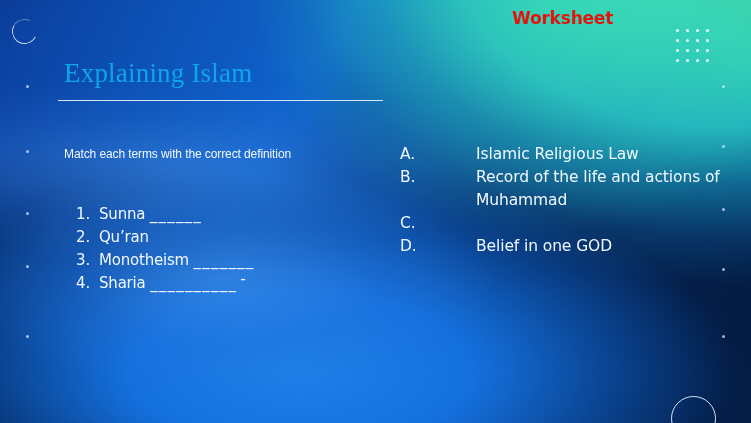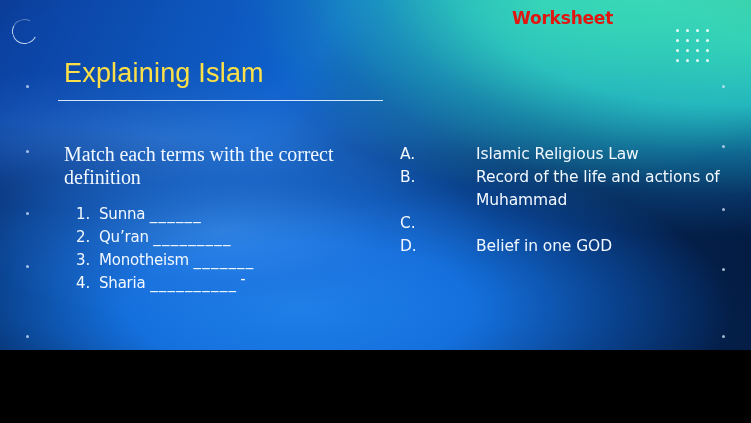"Worksheet" #slide { height: 350px -> 423px }
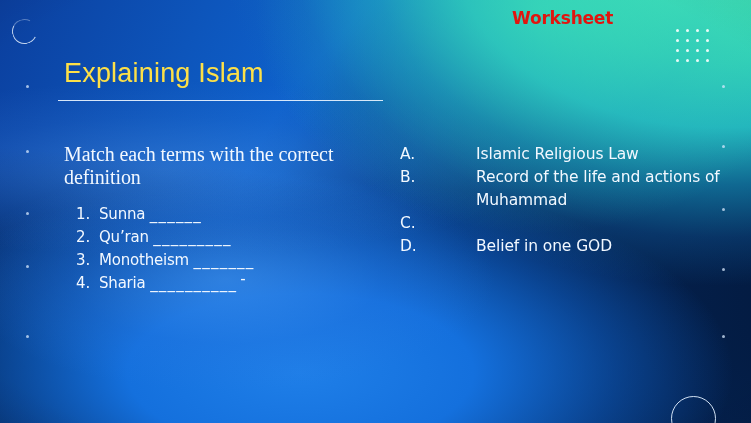"Explaining Islam" .title { color: #fde047 -> #0ea5e9; font-family: Liberation Sans, sans-serif -> Liberation Serif, serif }
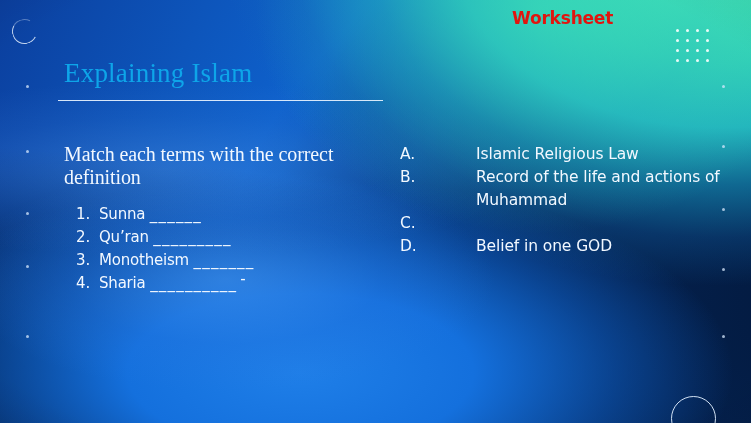"Match each terms with the" .prompt { font-family: Liberation Serif, serif -> Liberation Sans, sans-serif; font-size: 20px -> 12px }
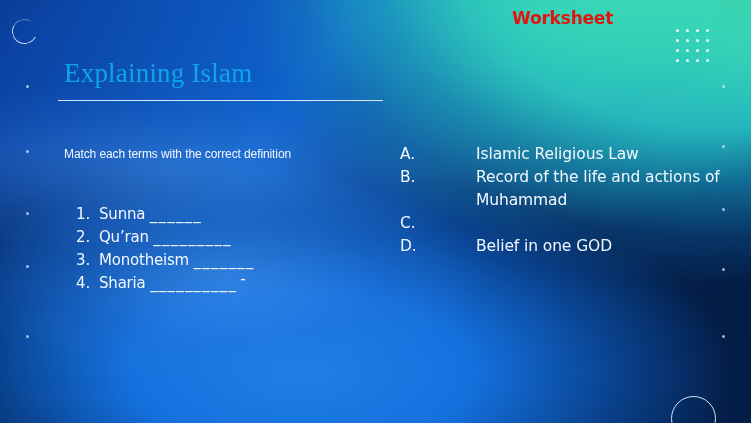"_________" span.blanks { html: <span>_________</span> -> none }
